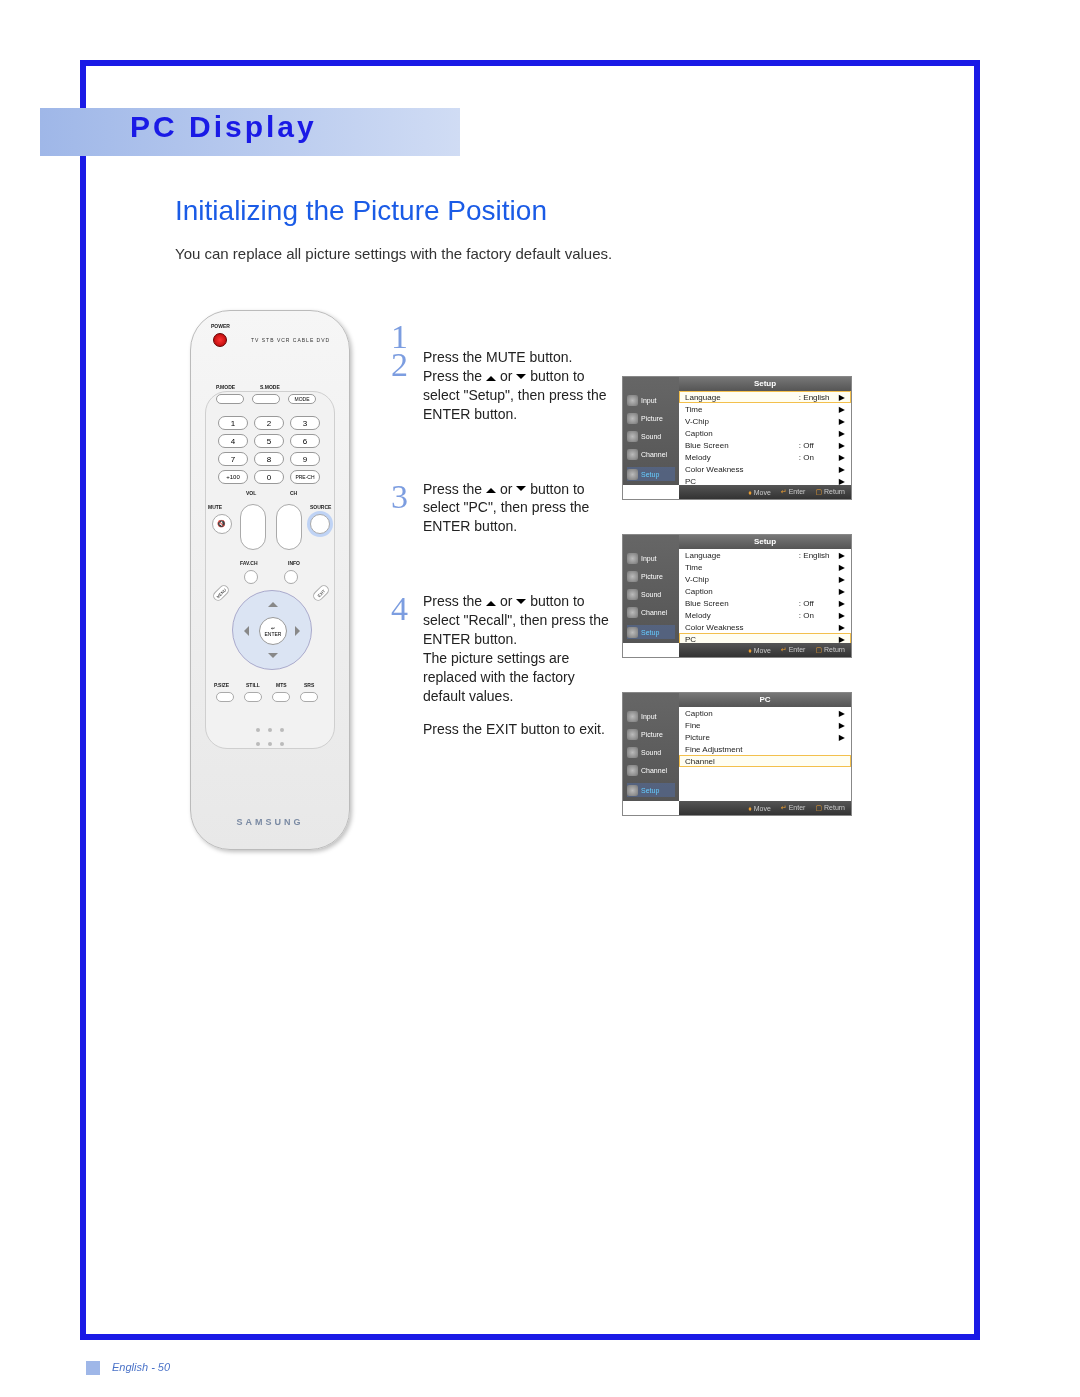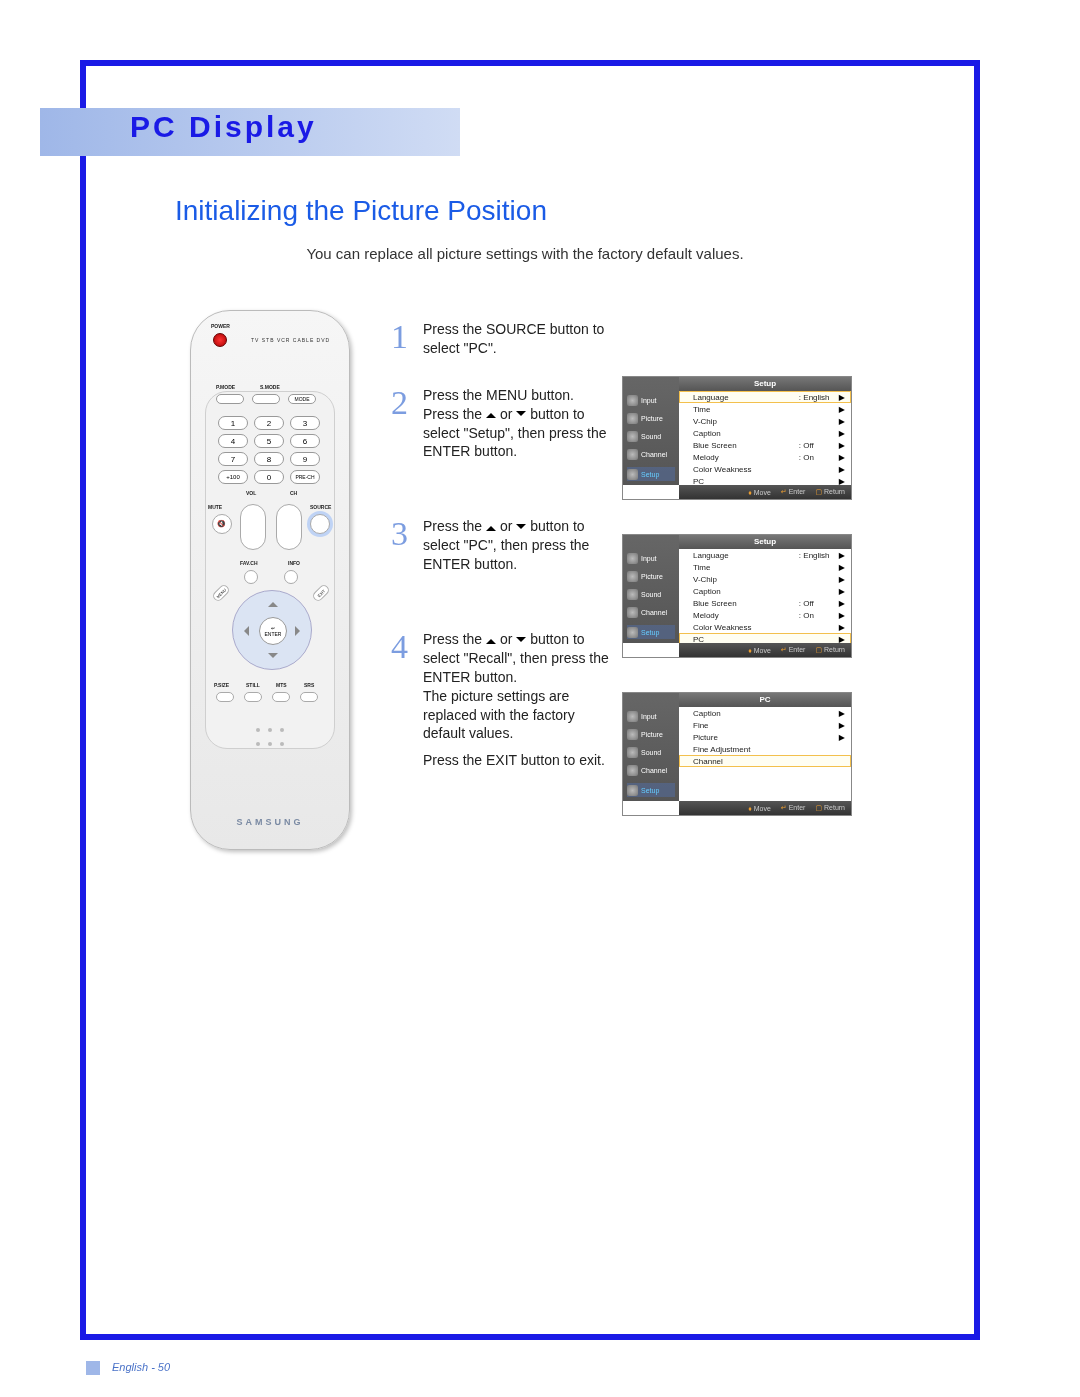"You can replace all picture" .intro { text-align: center -> none }
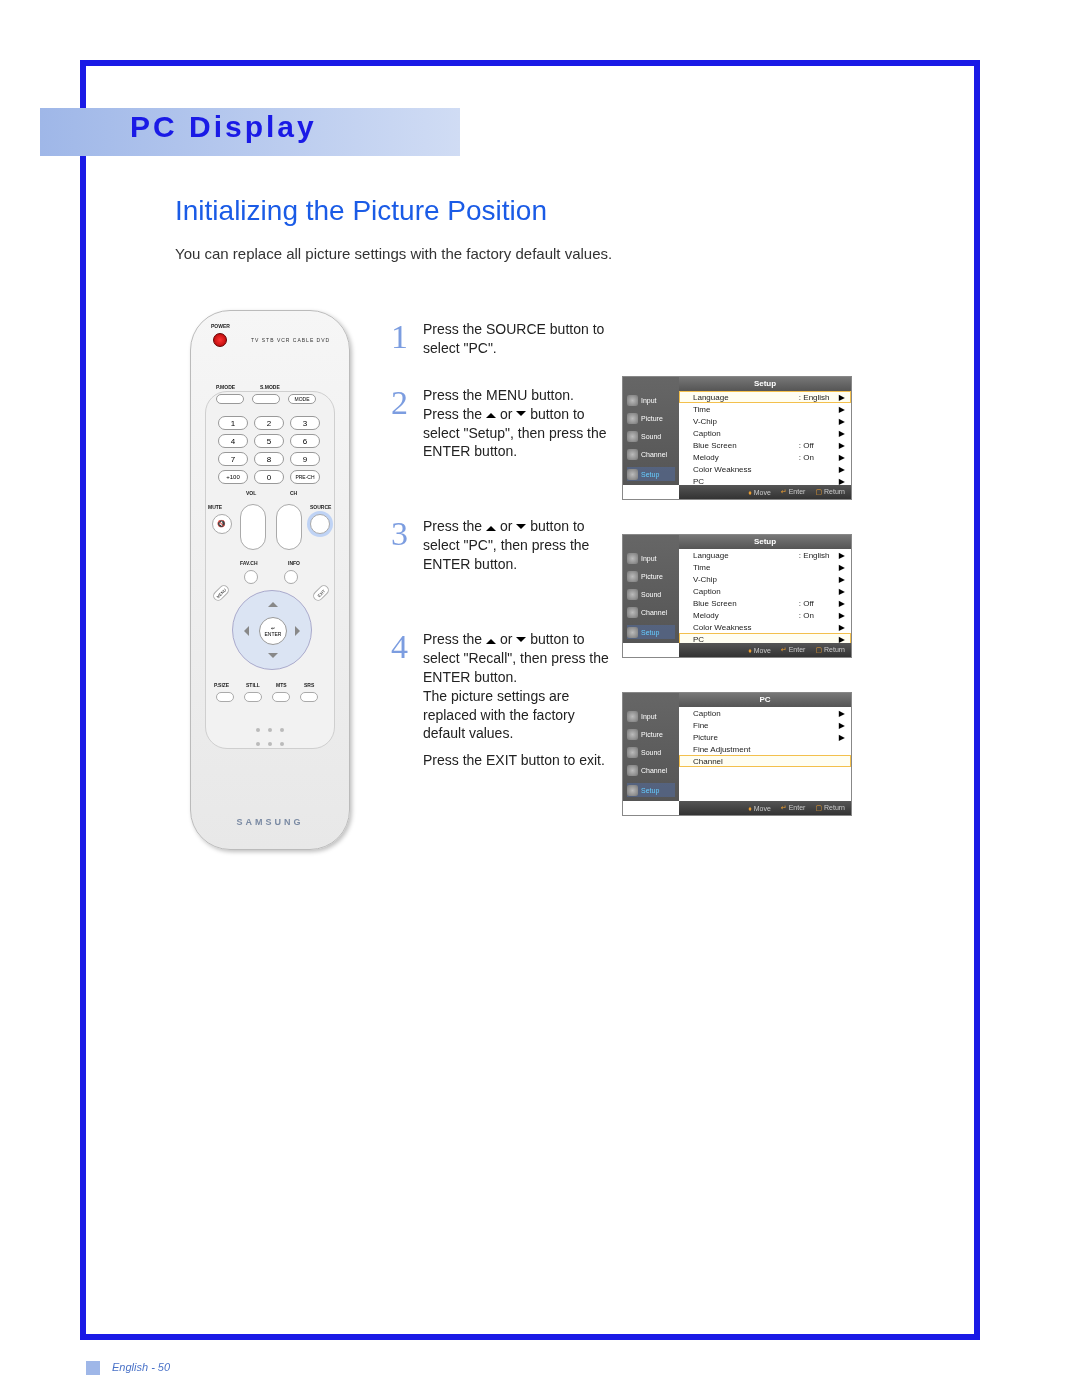"Press the SOURCE button to" span { html: <span>Press the SOURCE button to select "PC".</span> -> none }
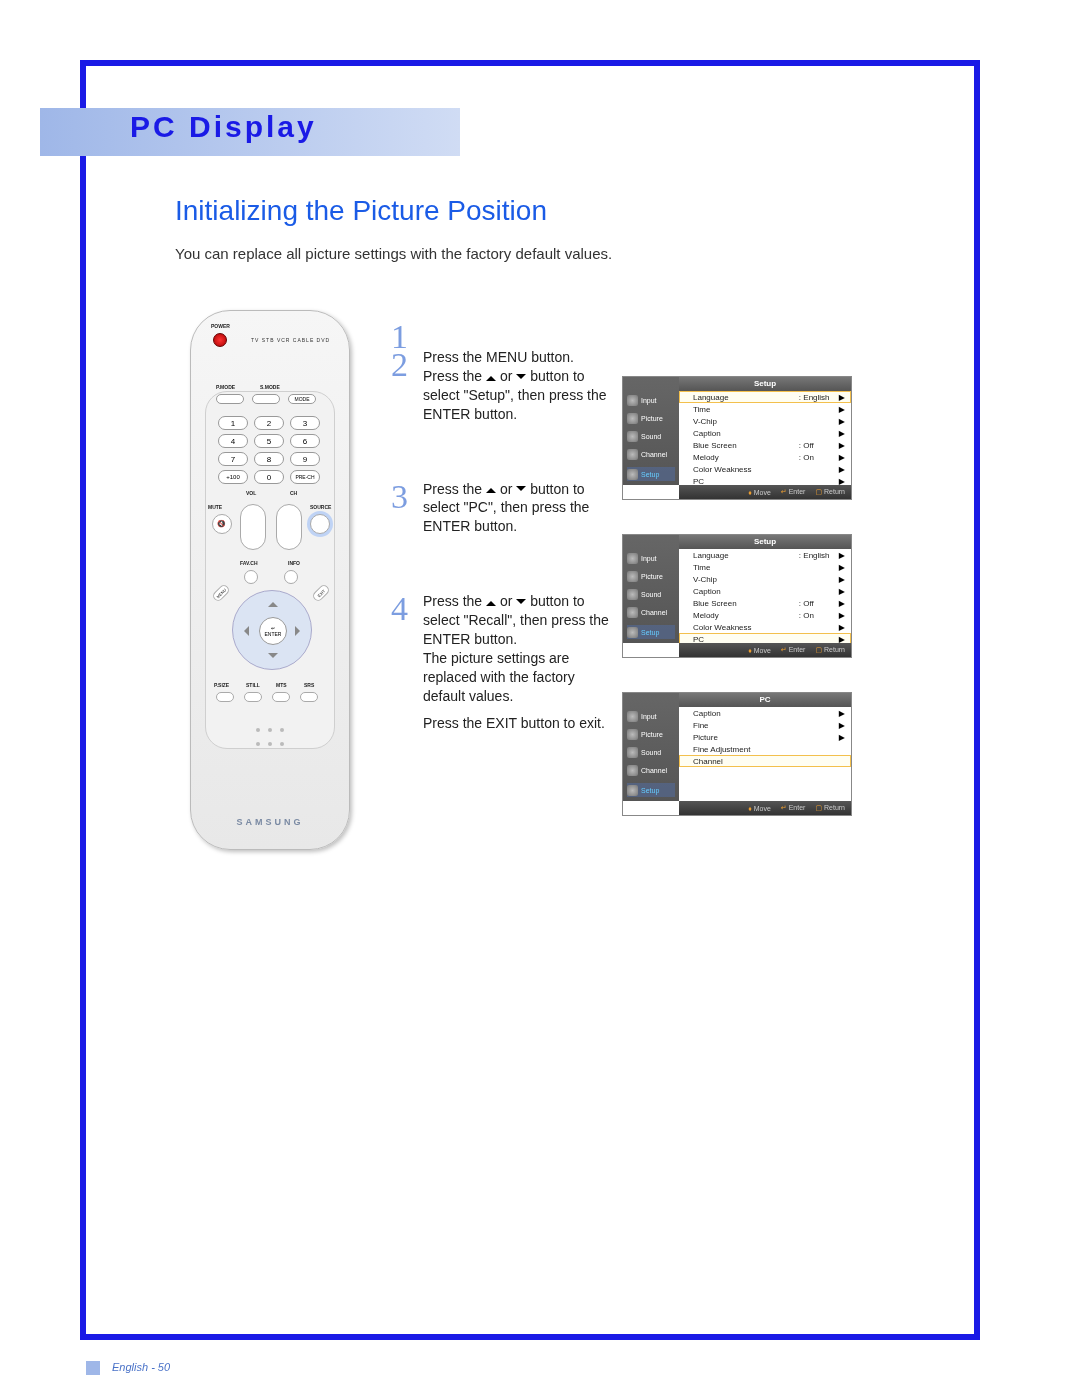"Press the MENU button." span { text: MENU -> MUTE }
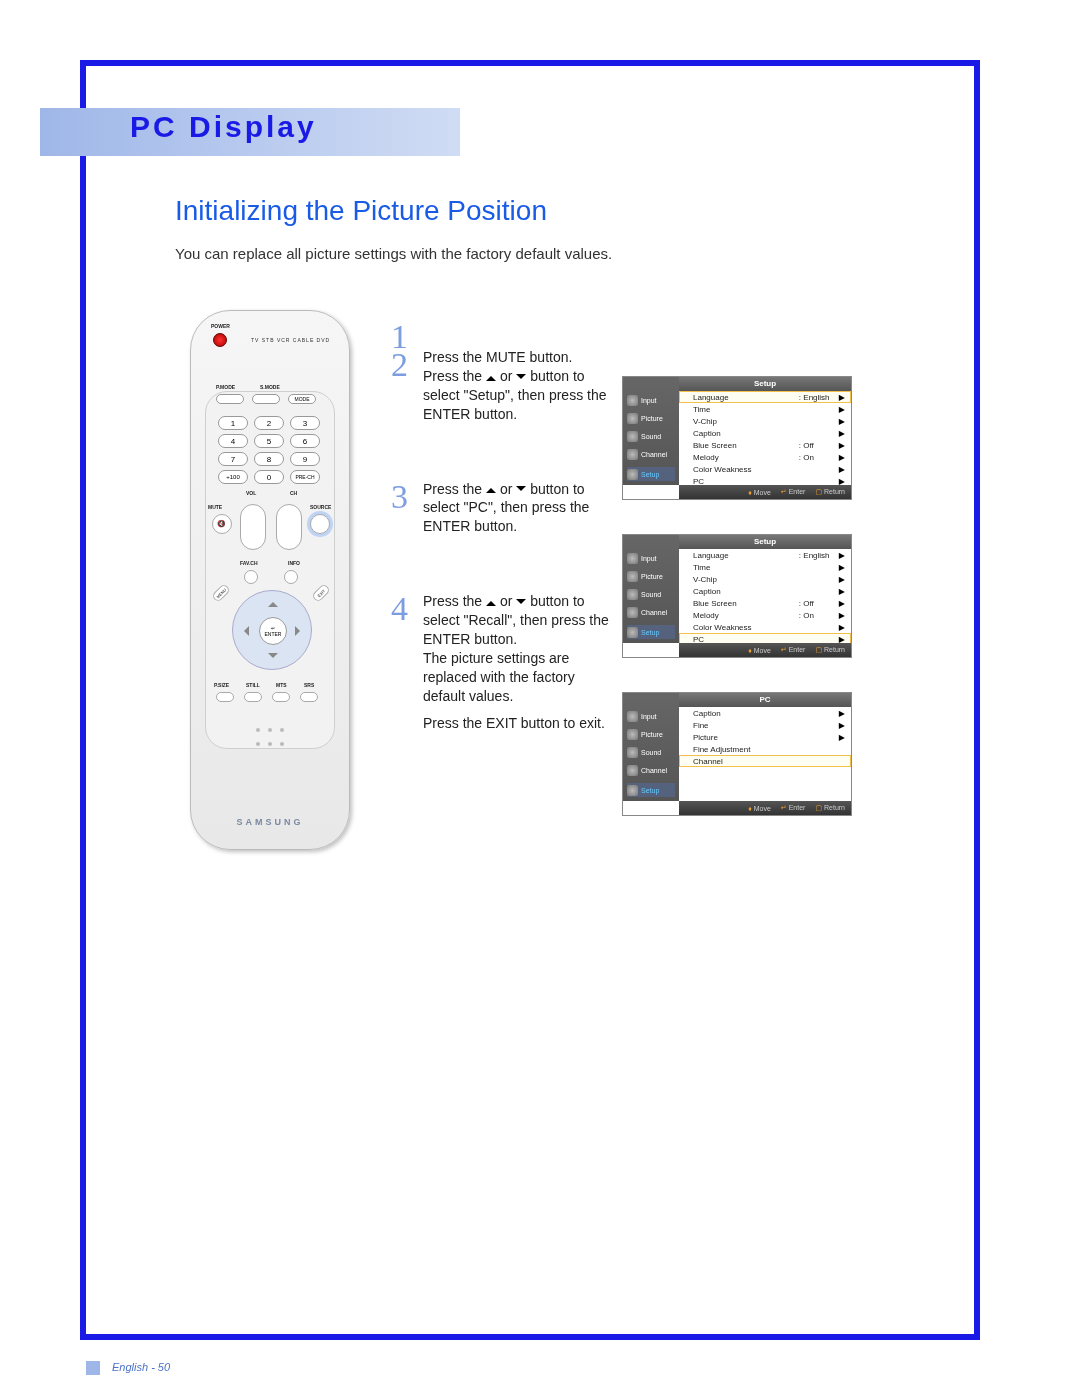"Language" .osd .row .lbl { margin-left: 8px -> none }
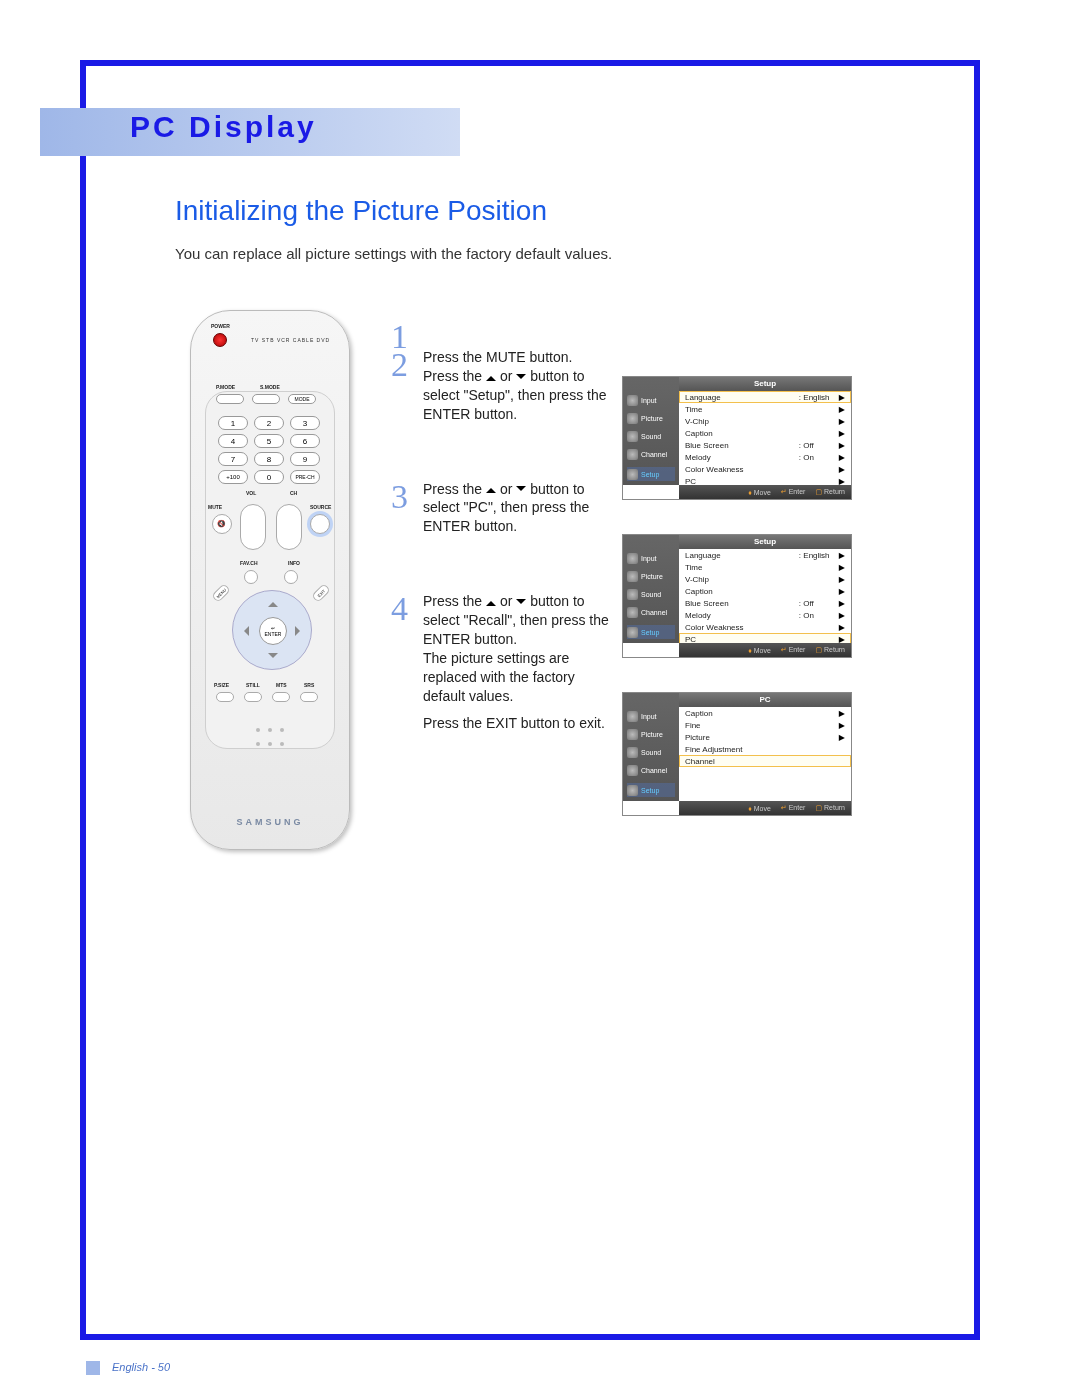"Press the EXIT button to" div.exit-line { margin-top: 8px -> 14px }
